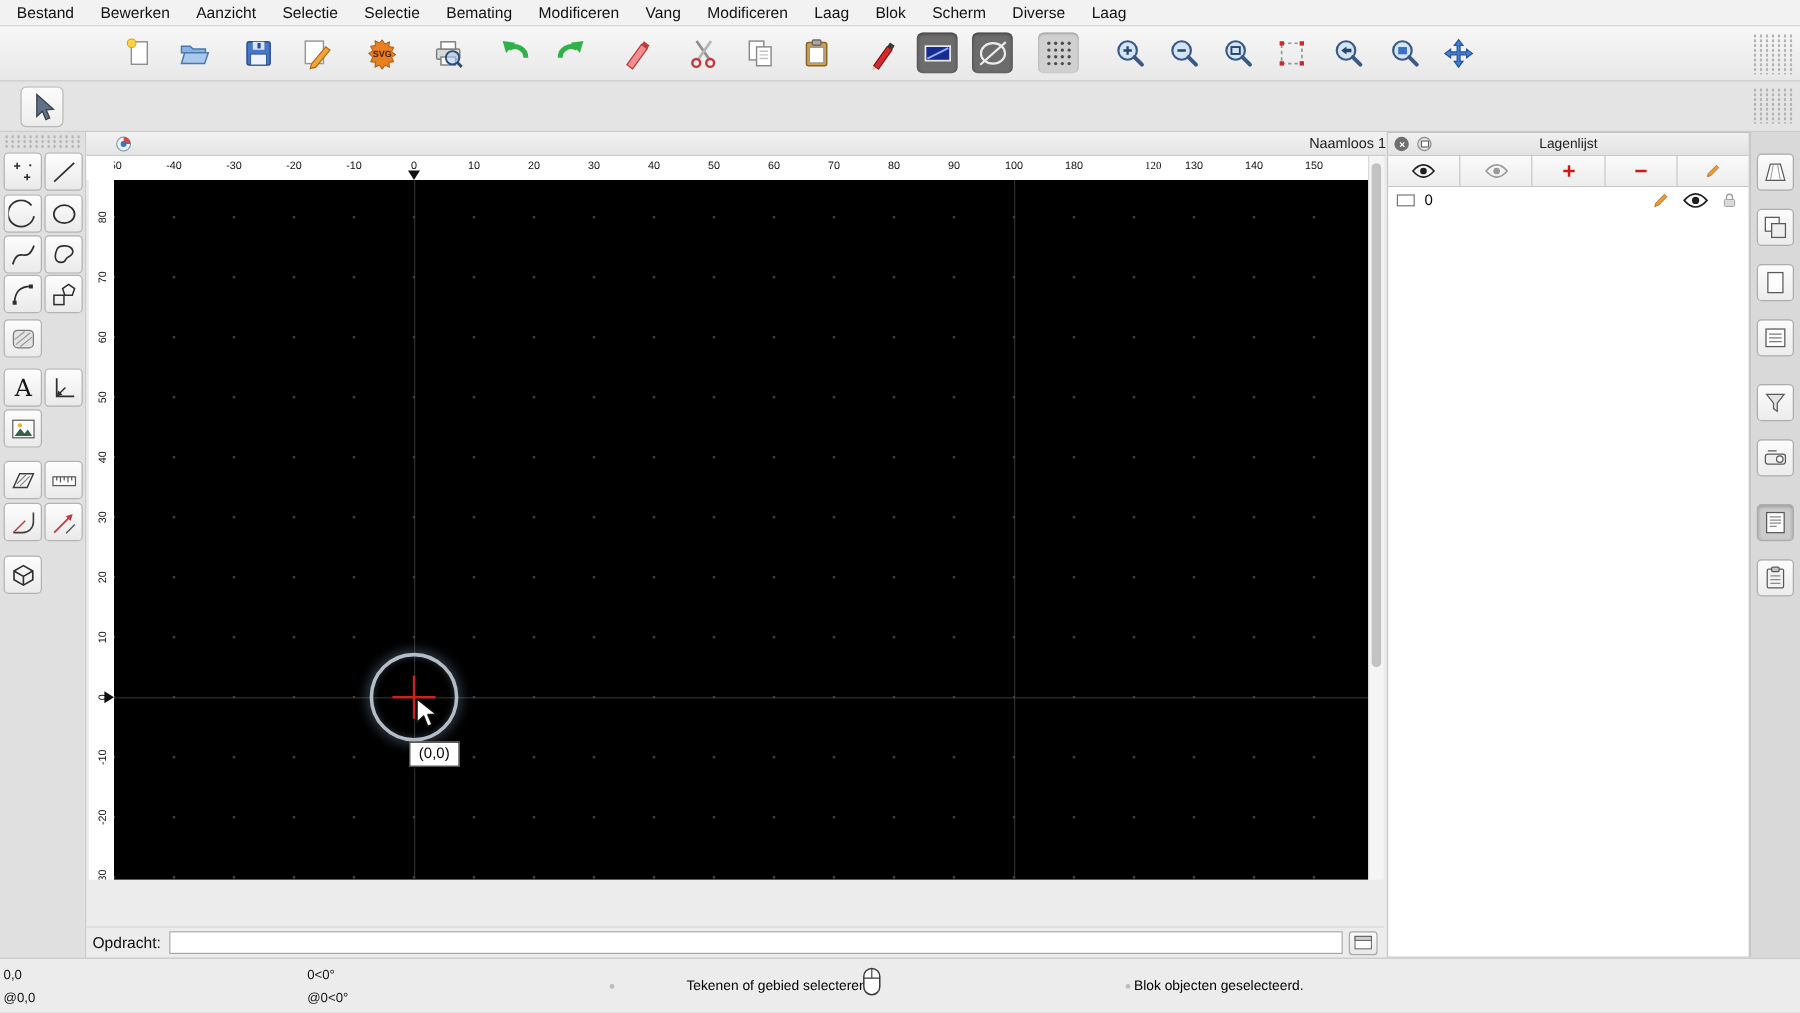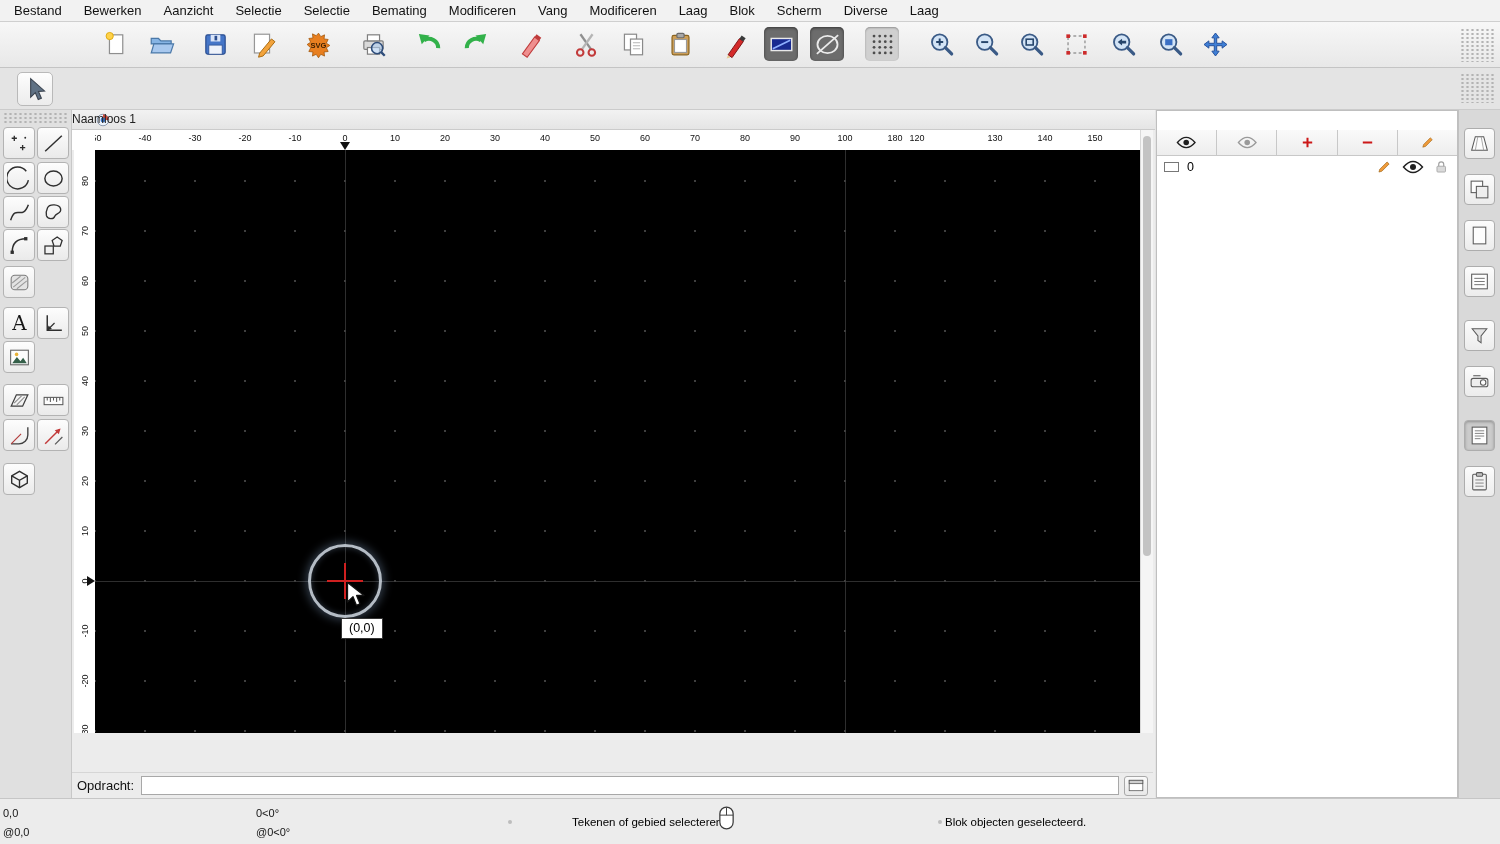"Naamloos 1" .doc-title { text-align: left -> right }
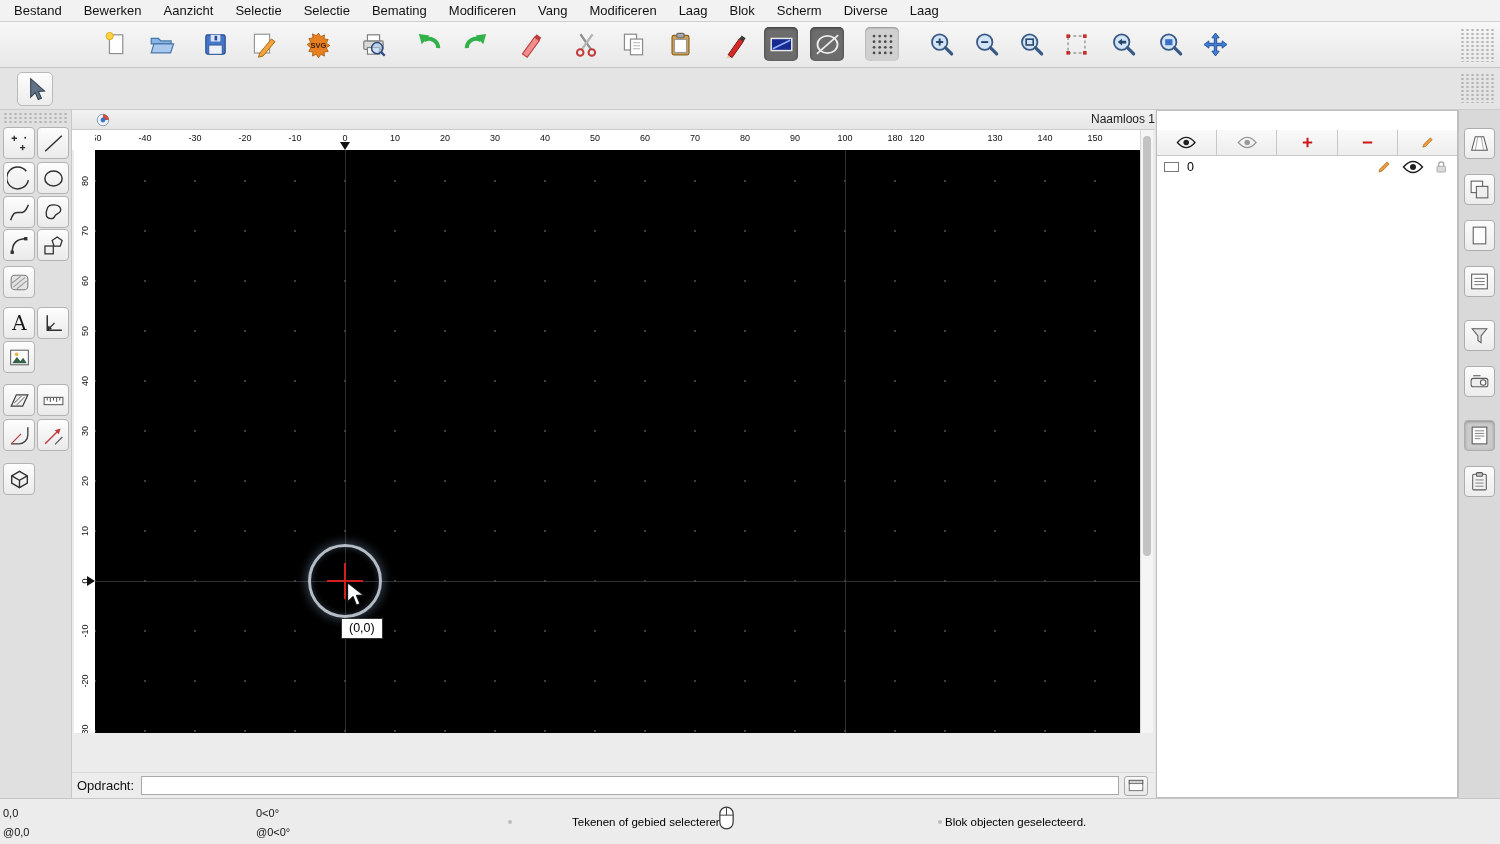"Lagenlijst" div.lp-header { html: none -> <div> <div> <svg> <path></path> </svg> </div> <div> <span></span> </div> <div>Lagenlijst</div> </div> }
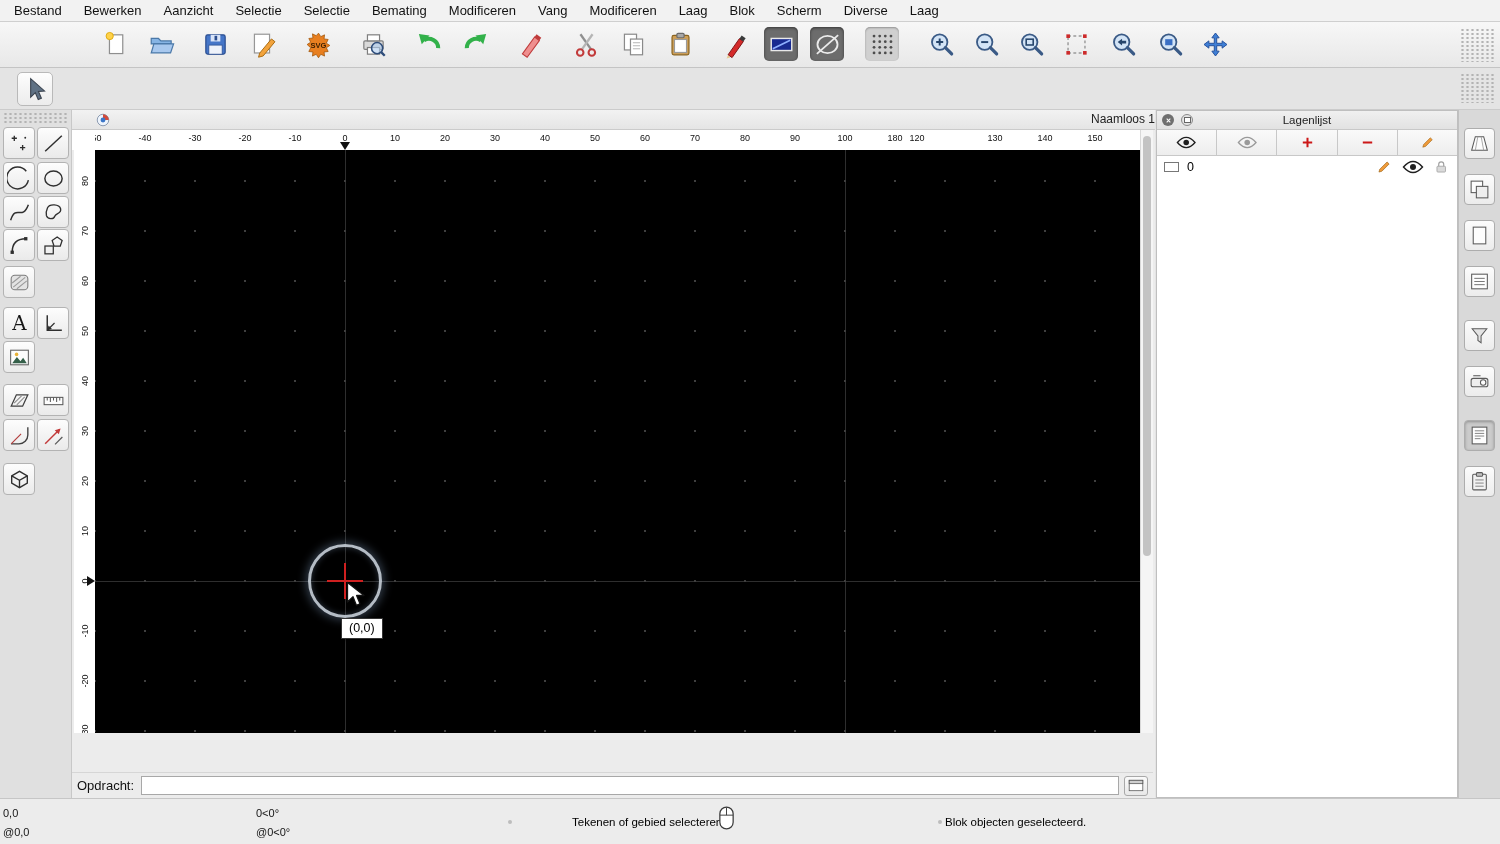"120" span.htick { font-family: none -> Liberation Serif, serif; left: 822px -> 866px }
